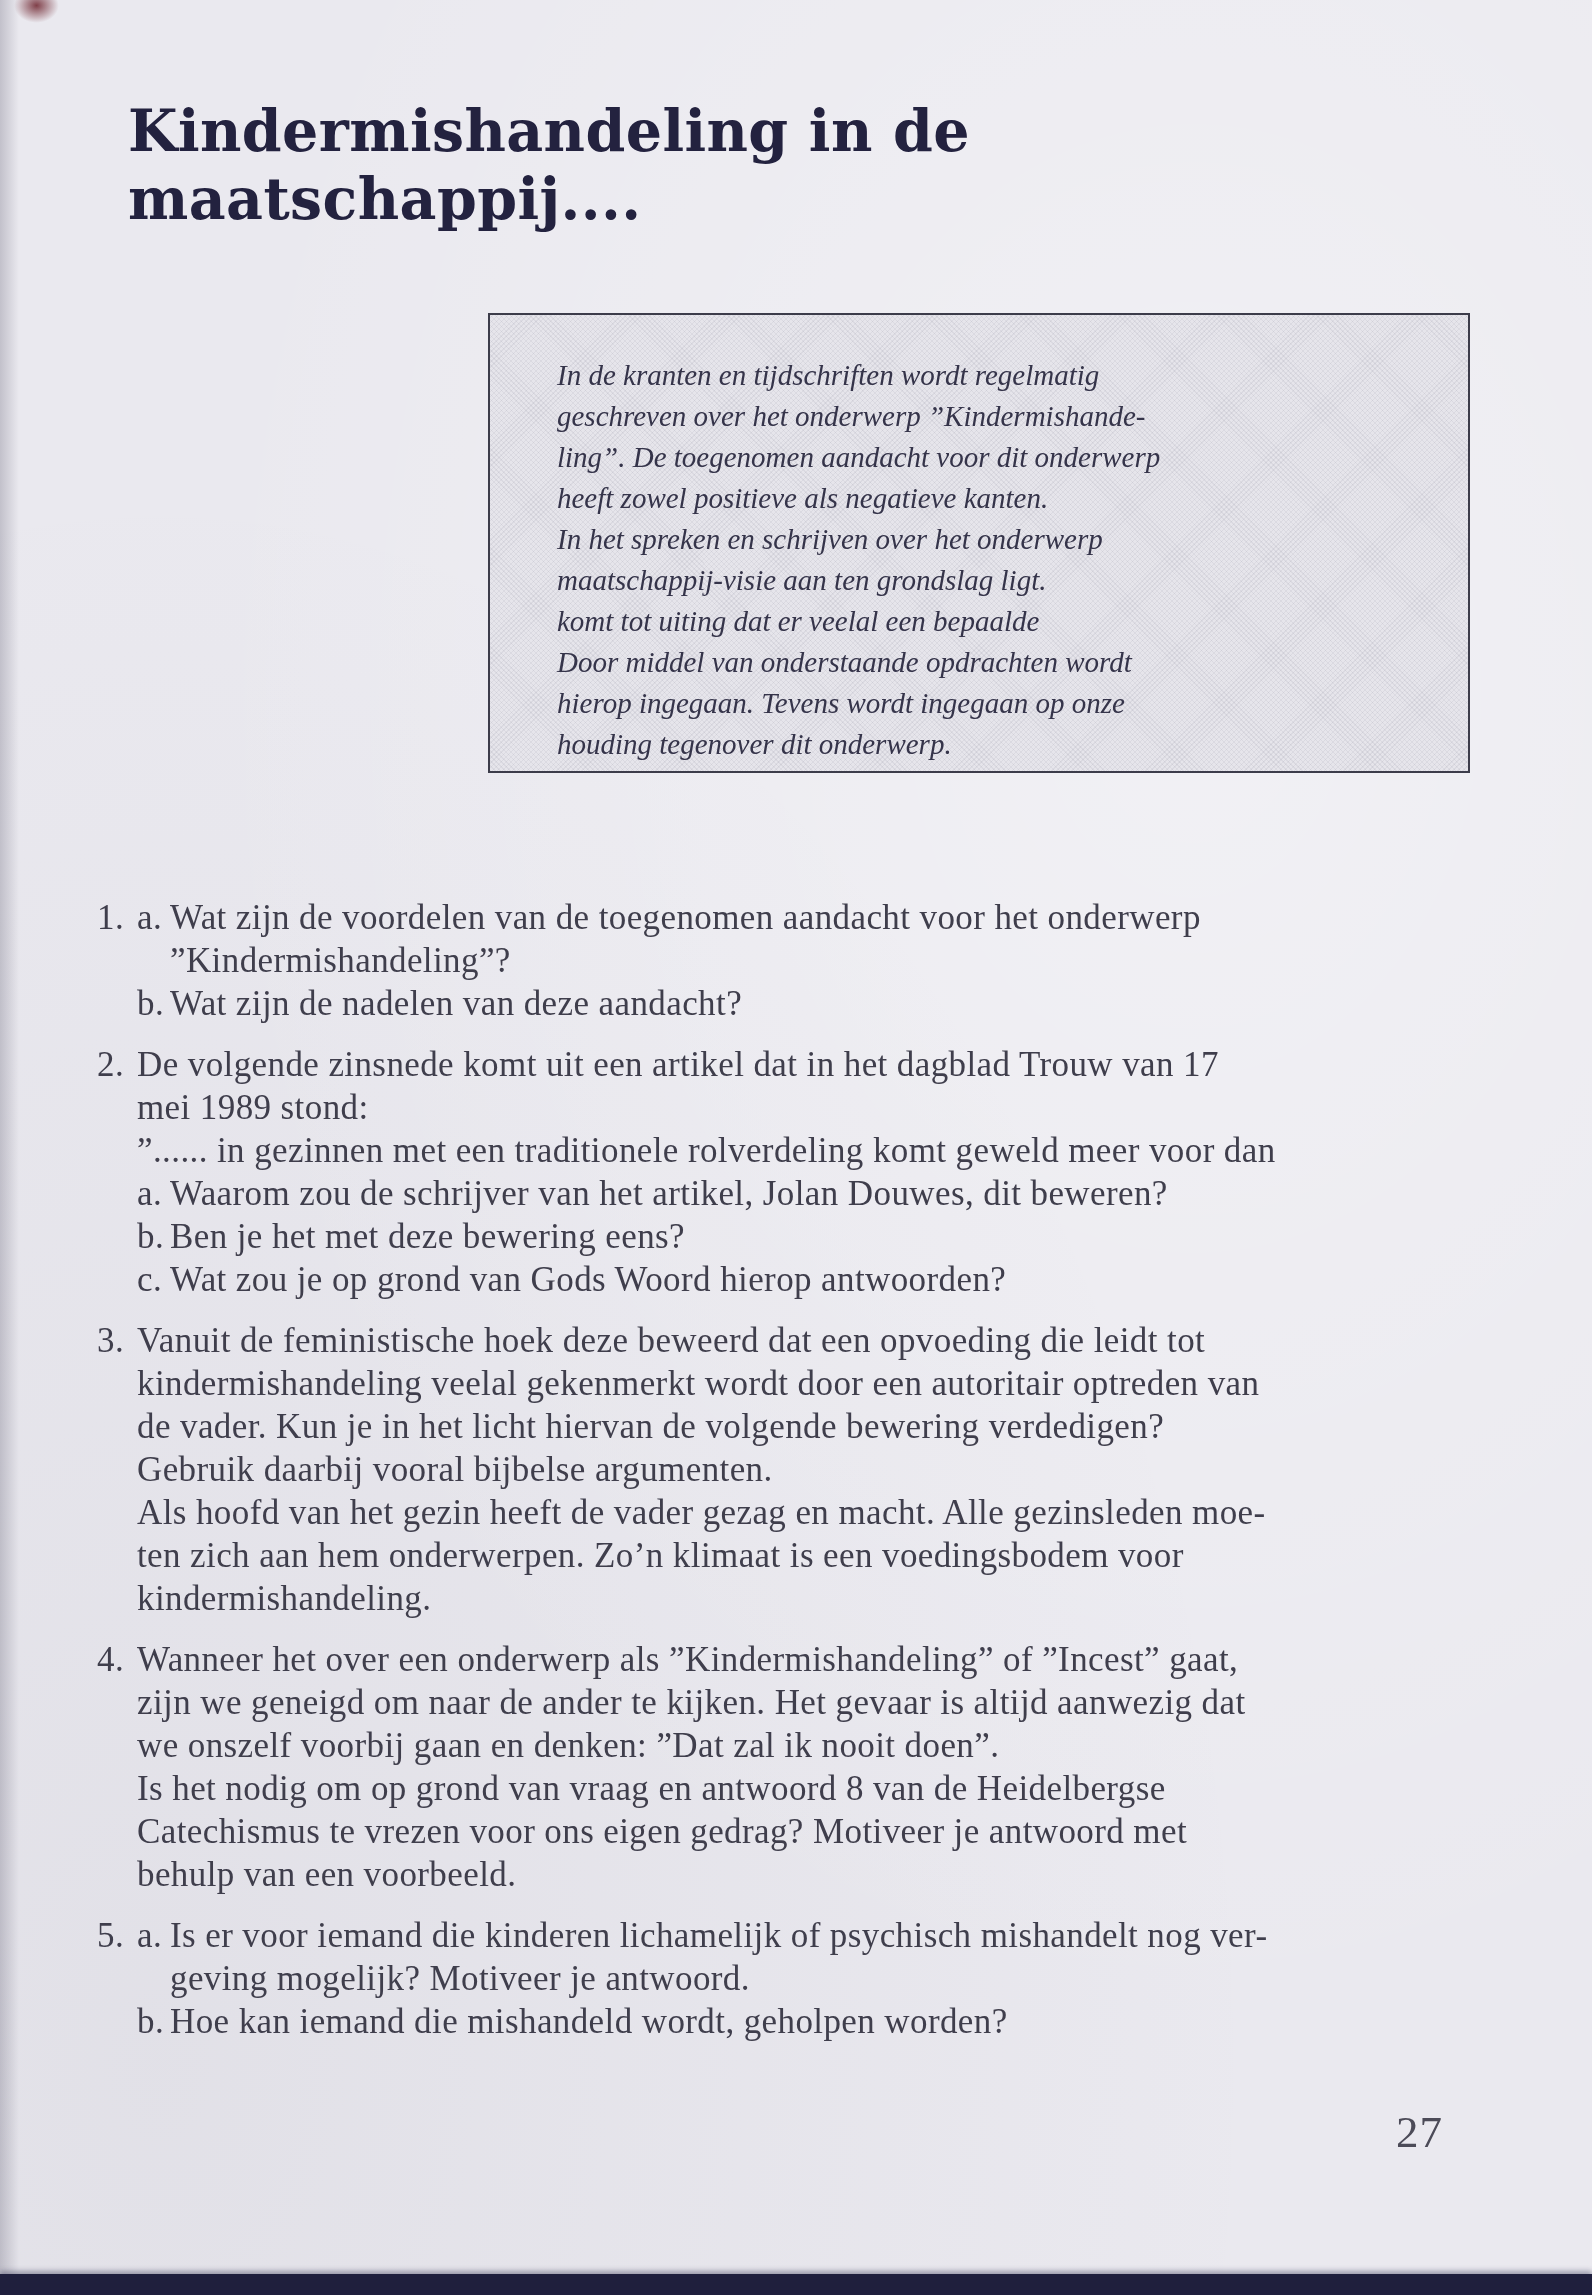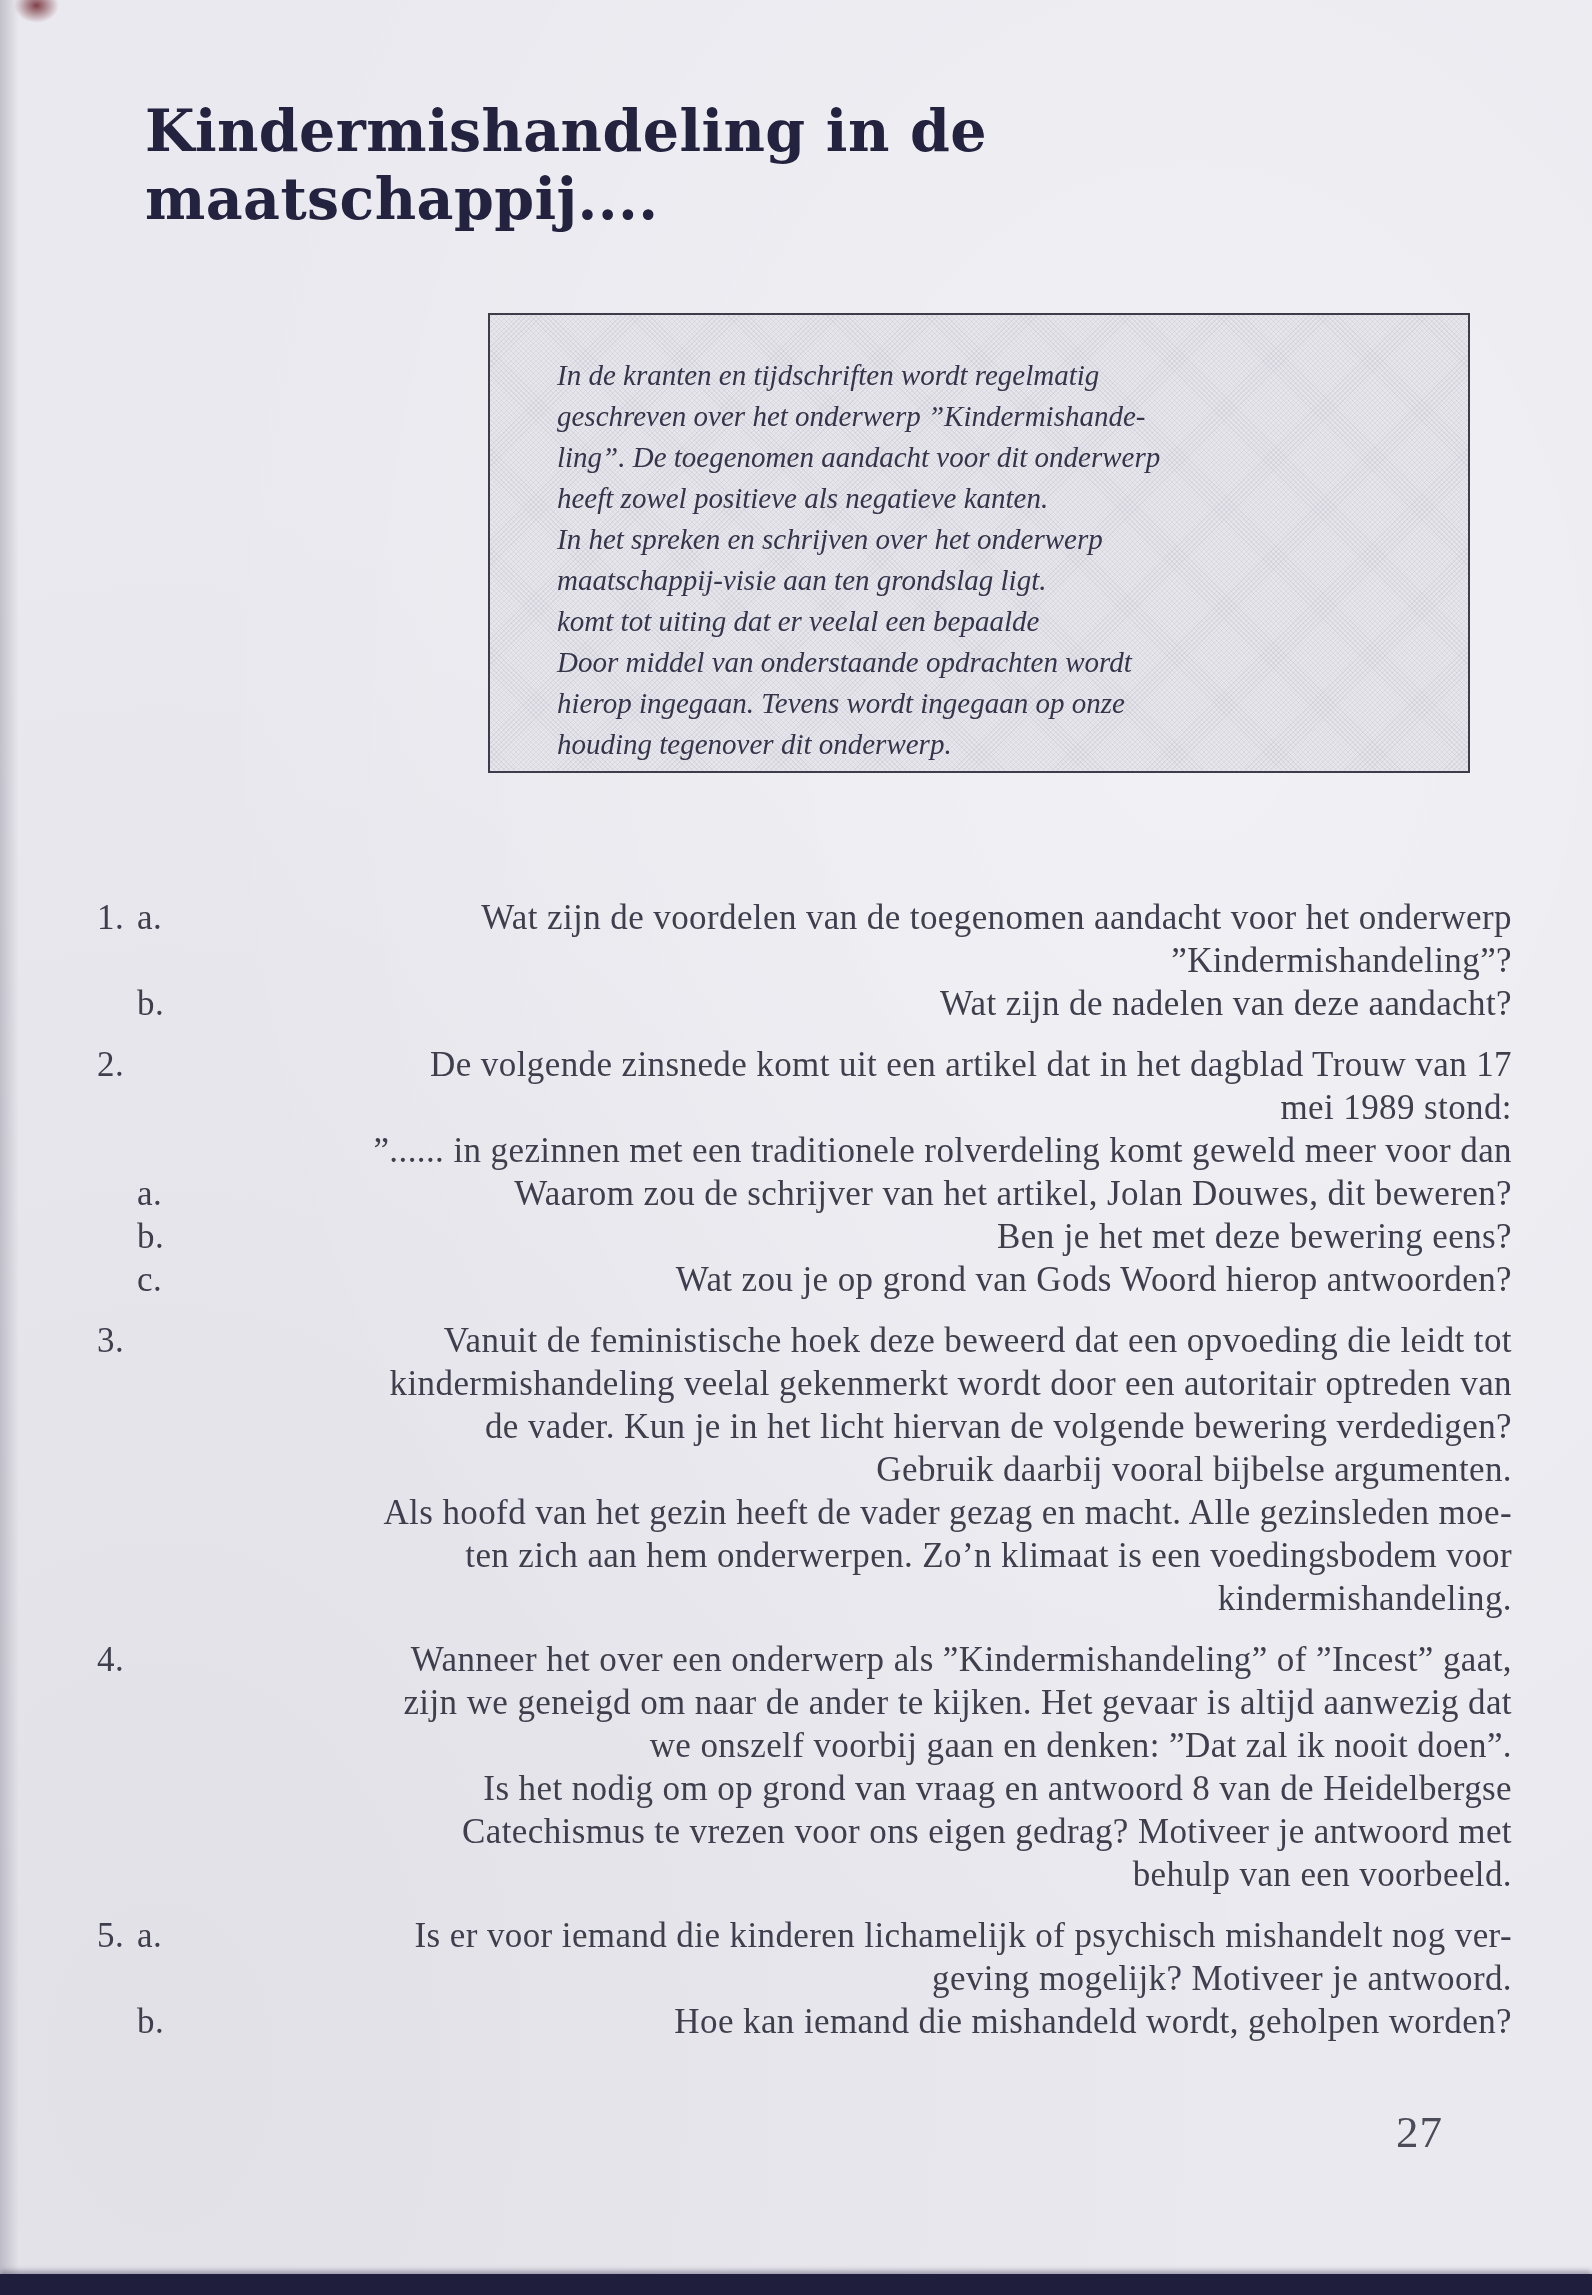"Kindermishandeling in de" .title { left: 145px -> 128px }
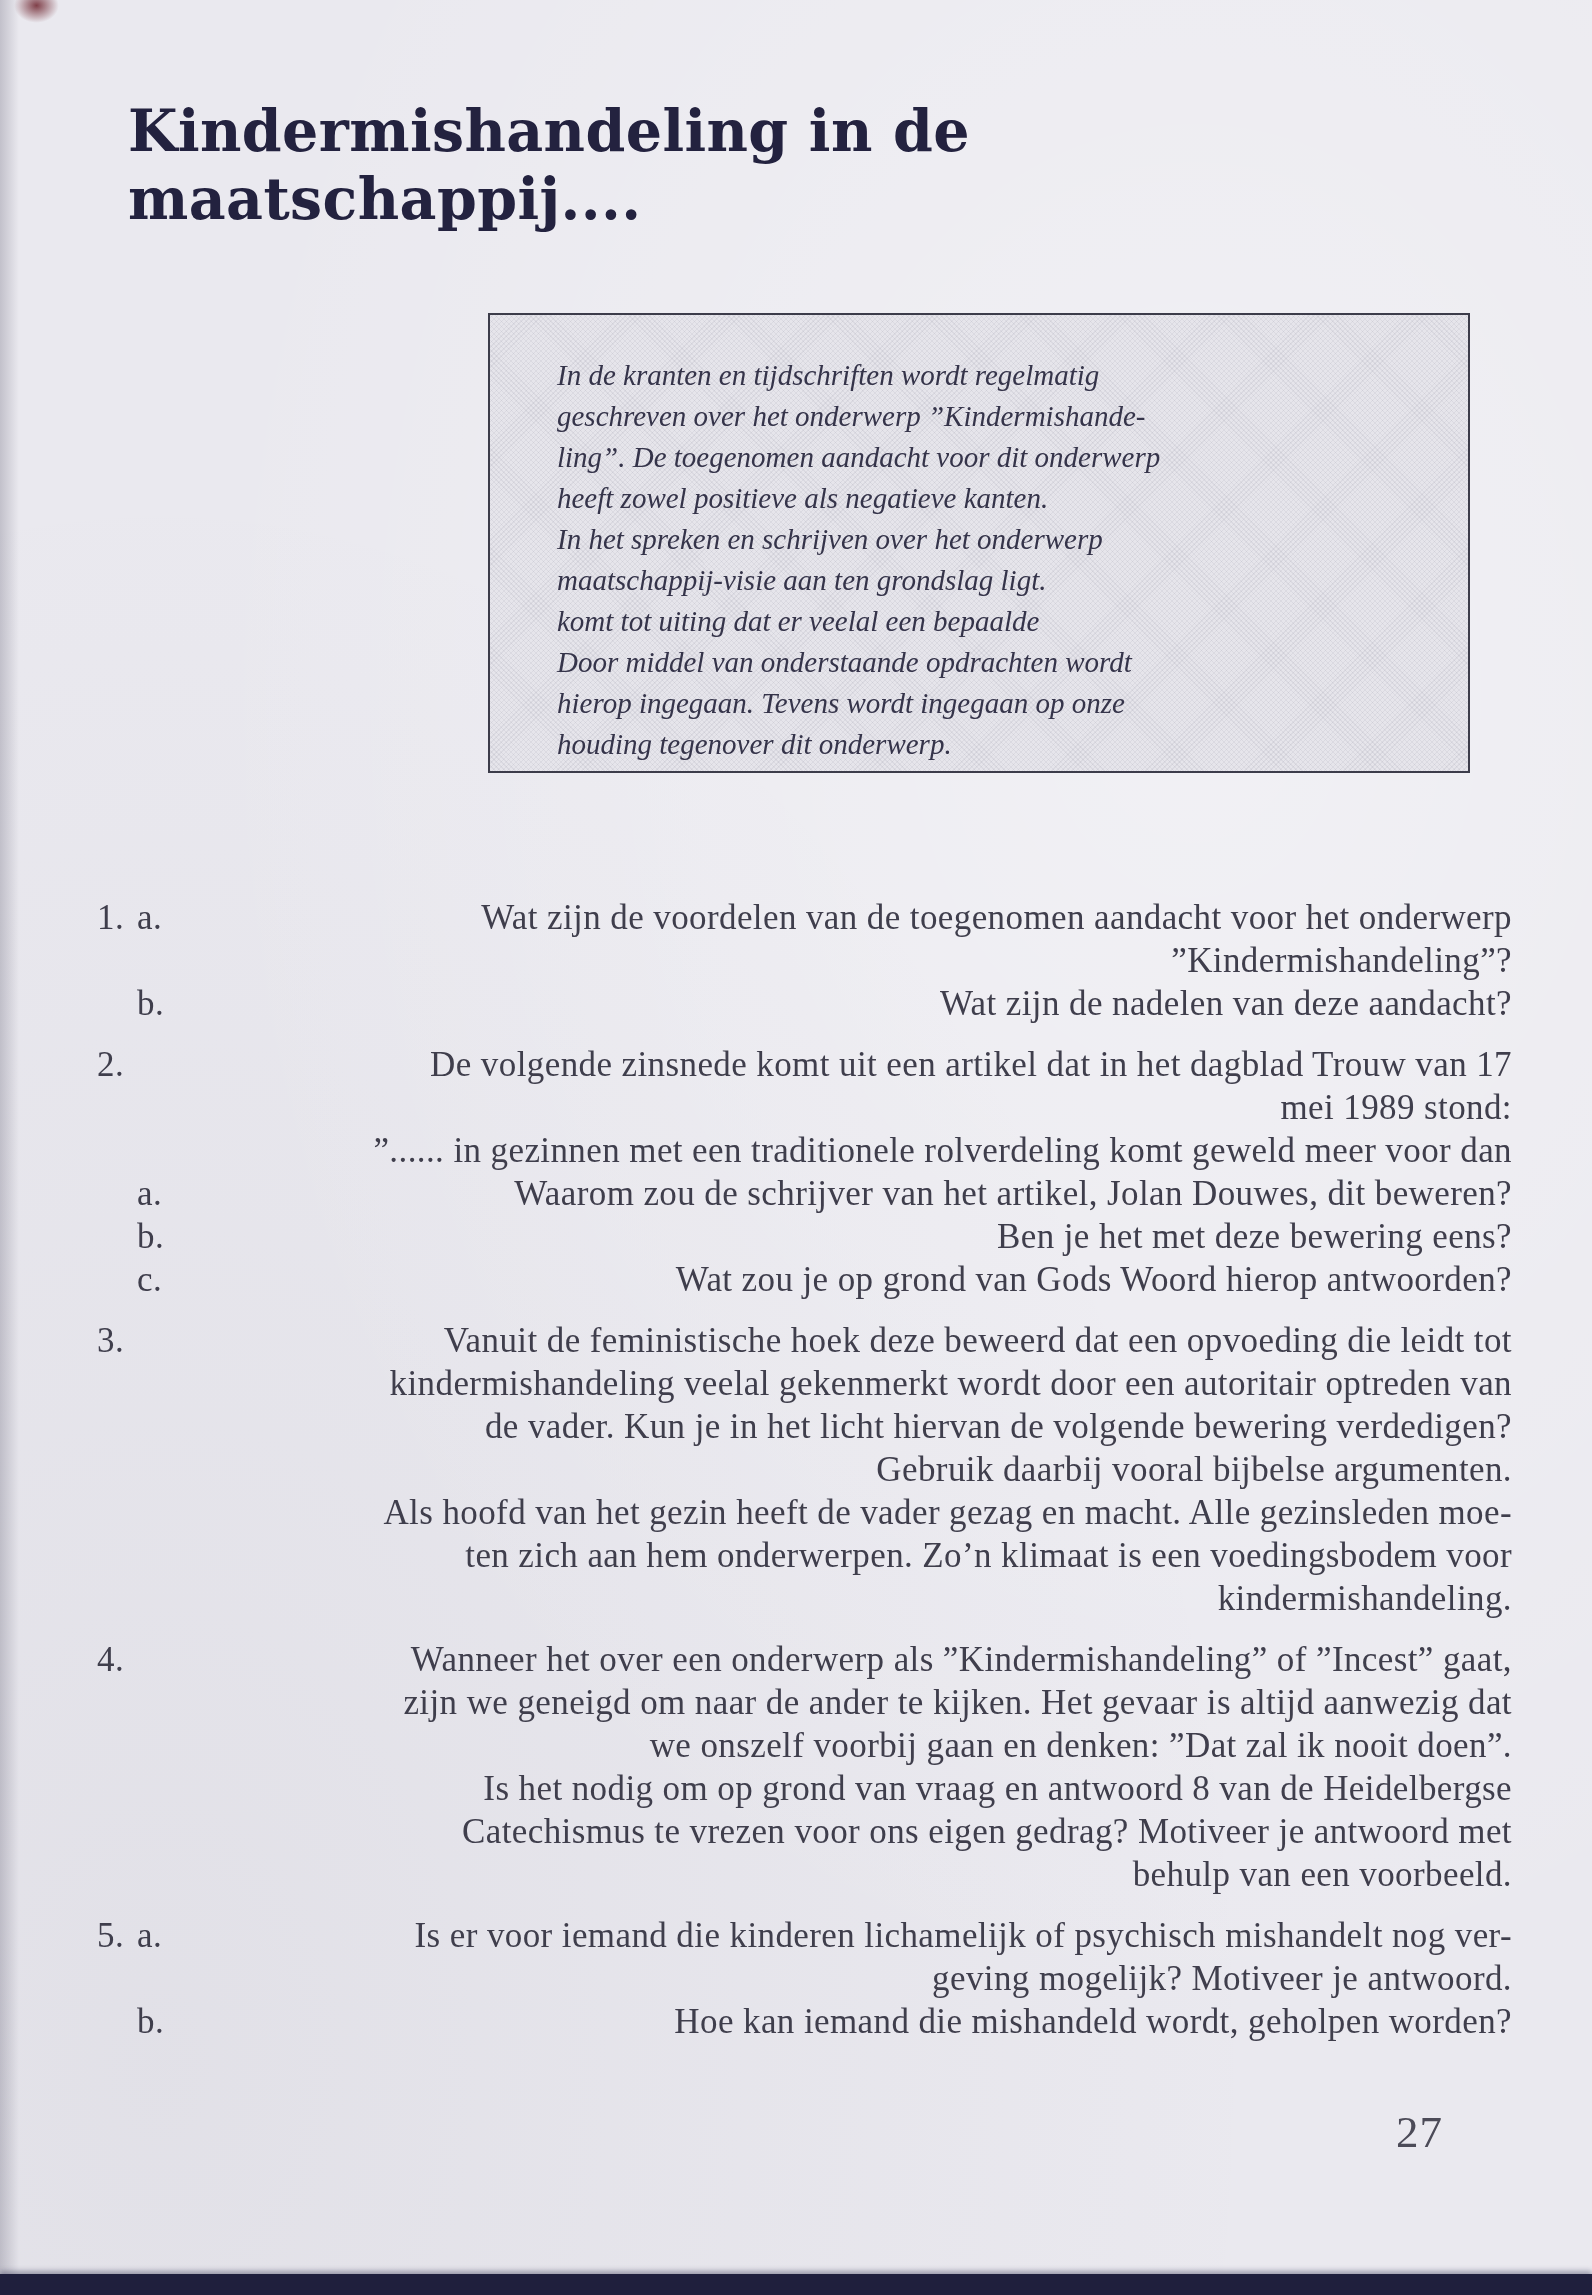"Wat zijn de voordelen van" .q-lines { text-align: right -> none }
